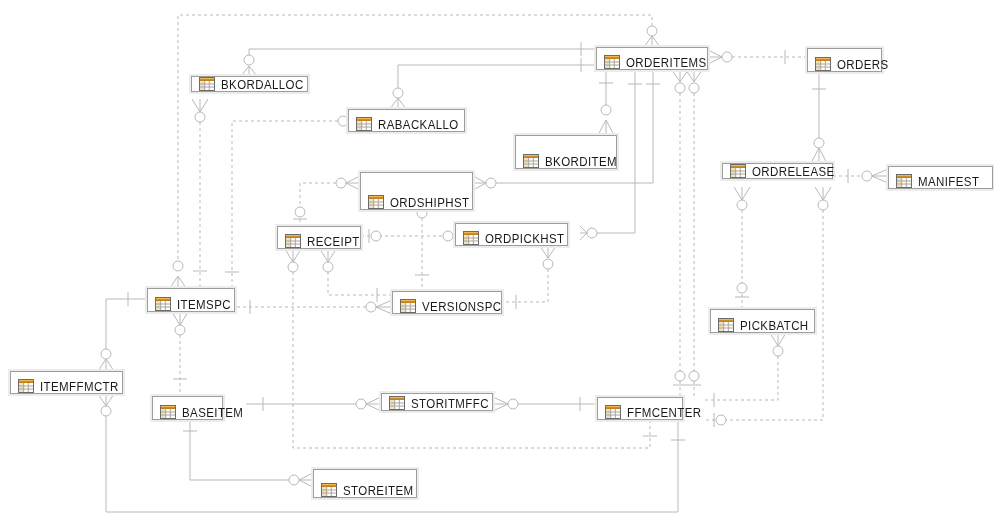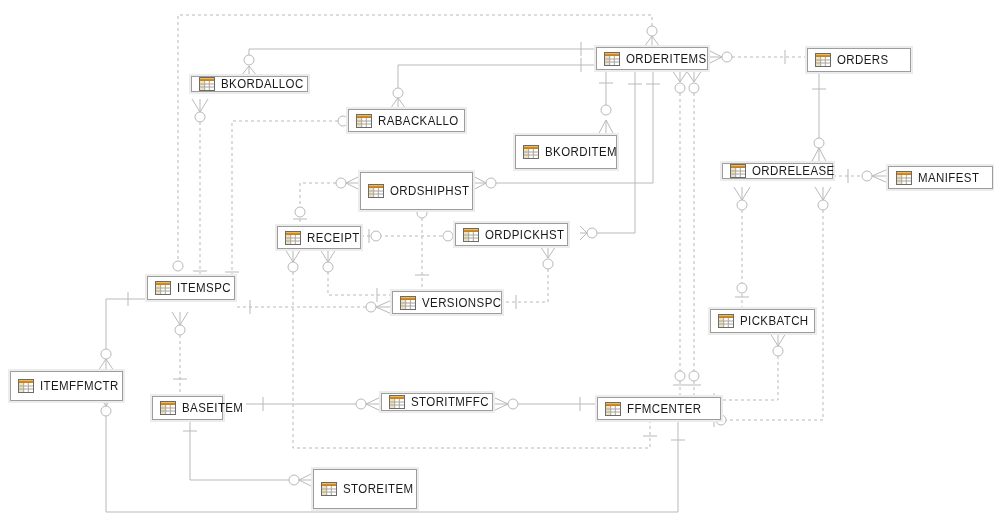"ORDERITEMS" .entity { align-items: center -> flex-end }
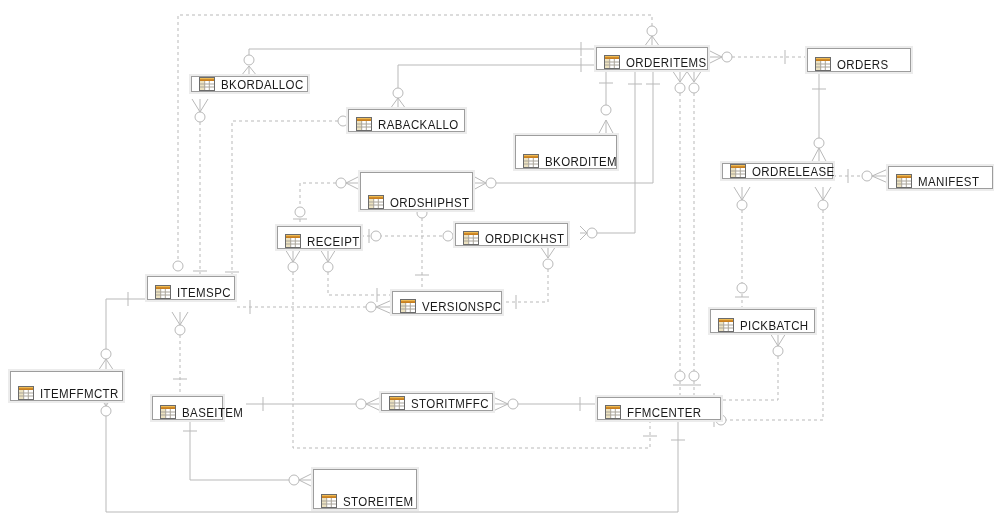"ORDERS" div.entity { width: 104px -> 75px }
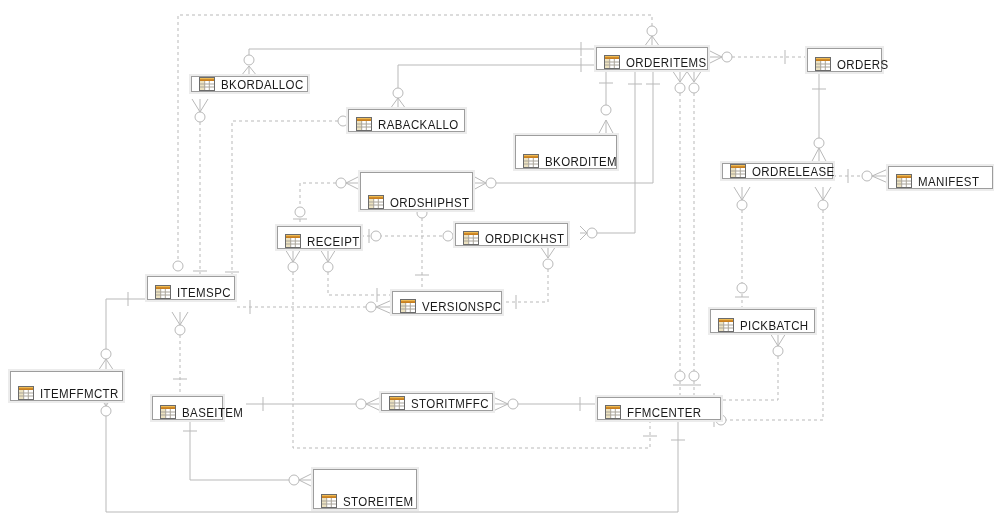"ITEMSPC" div.entity { top: 276px -> 288px }
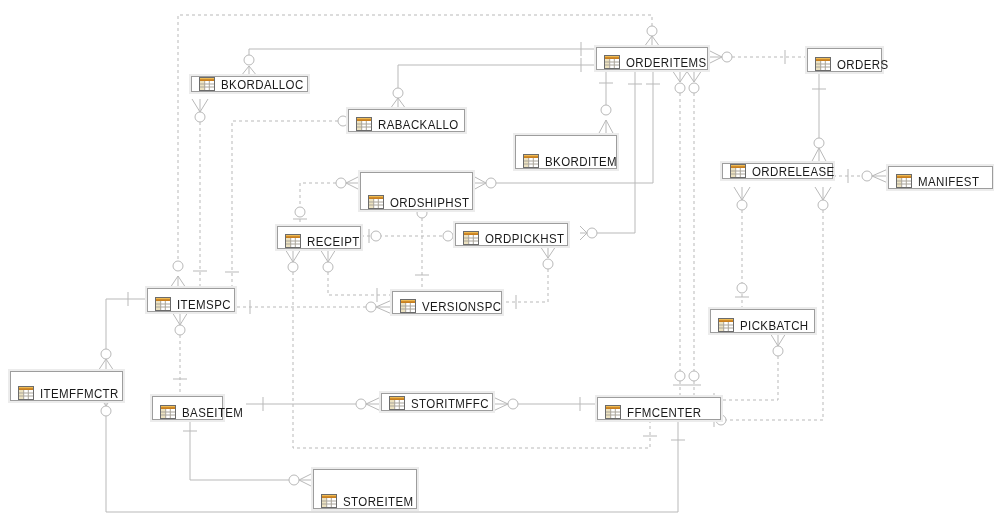"ITEMFFMCTR" div.entity { height: 30px -> 23px }
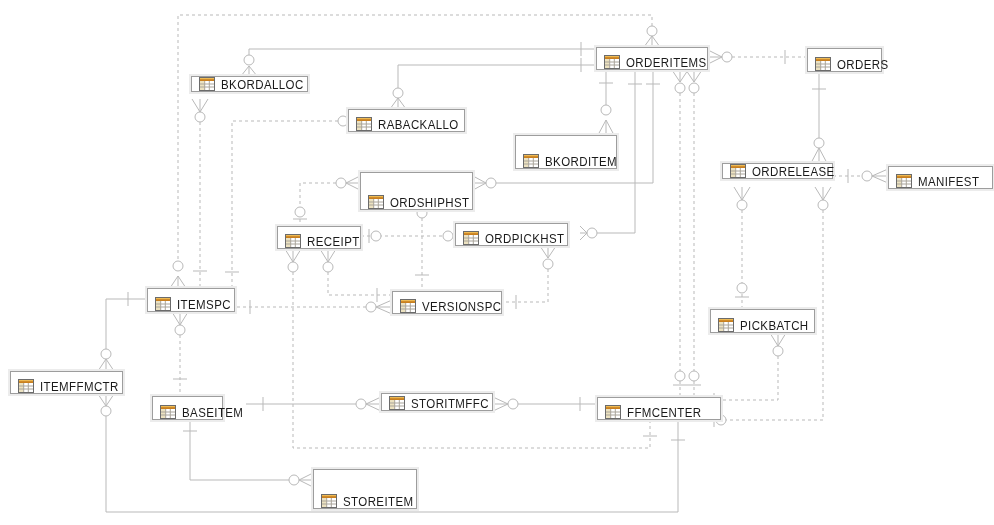"FFMCENTER" div.entity { width: 124px -> 86px }
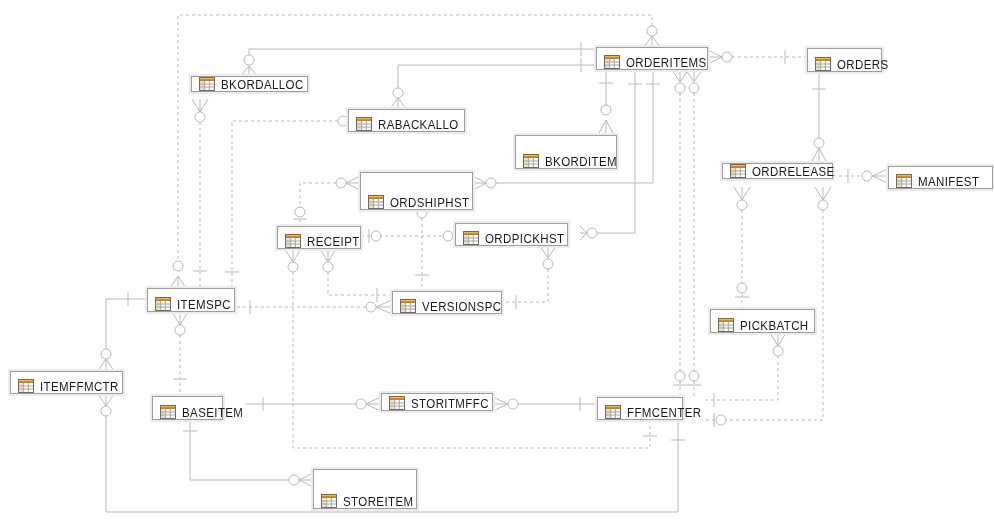"STOREITEM" div.entity { height: 40px -> 29px }
